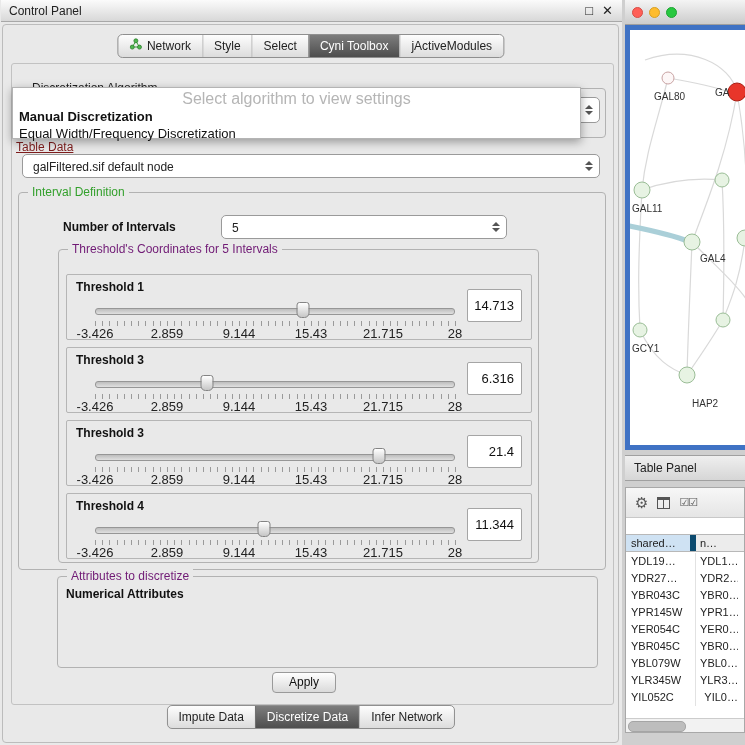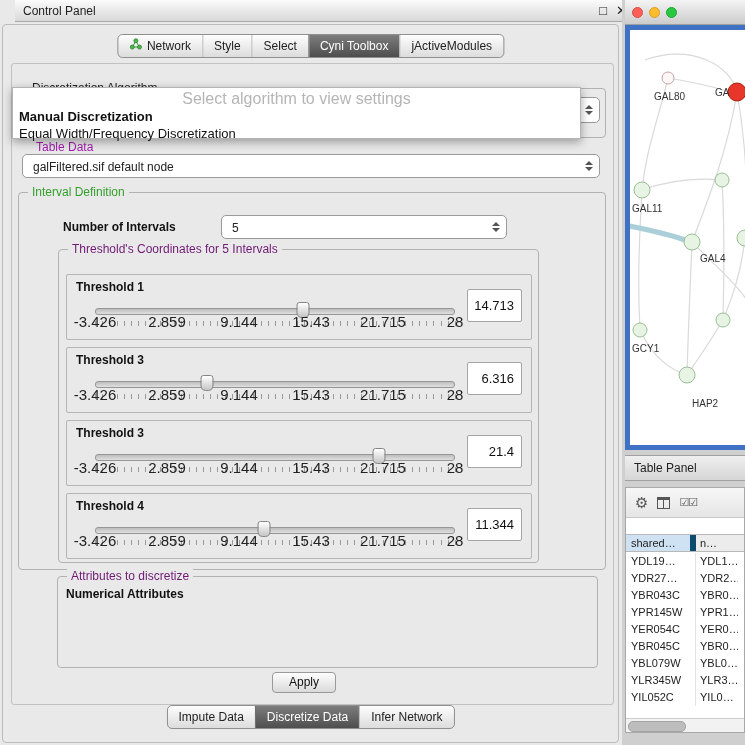"Control Panel" .cp-titlebar { left: 15px -> 1px }
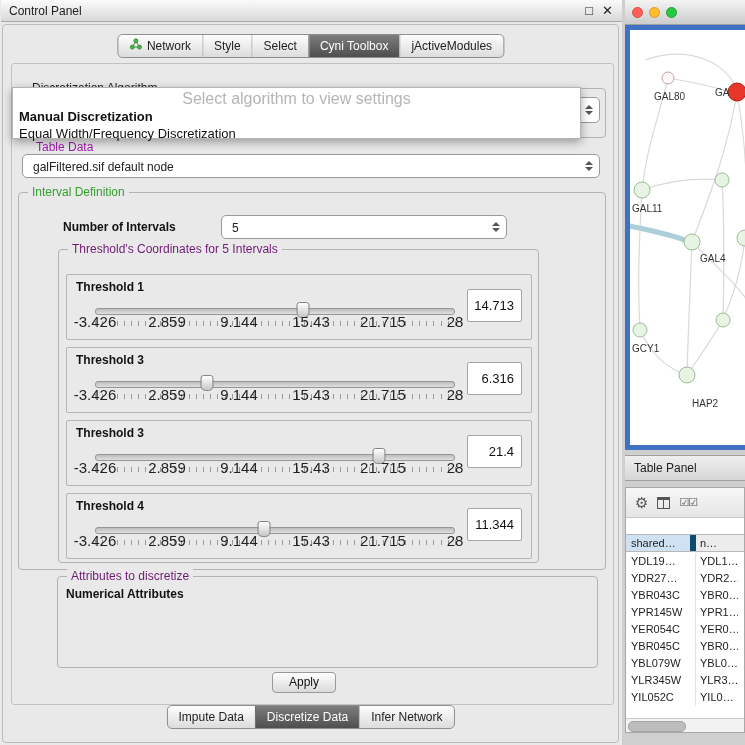"Table Data" .td-label { color: #a21caf -> #7f1d1d; left: 24px -> 4px; text-decoration: none -> underline }
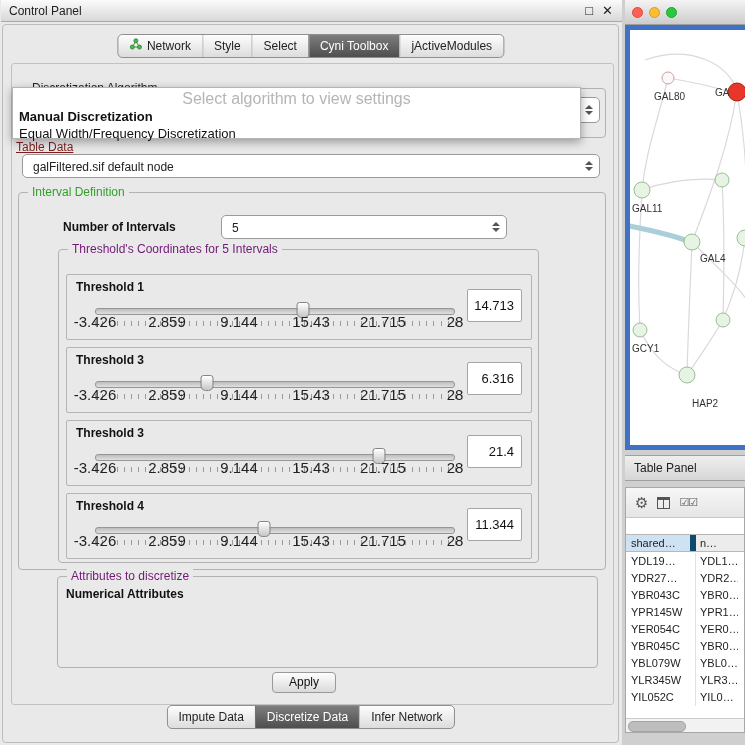"-3.426" .scale { font-size: 15px -> 13px; top: 38px -> 51px }
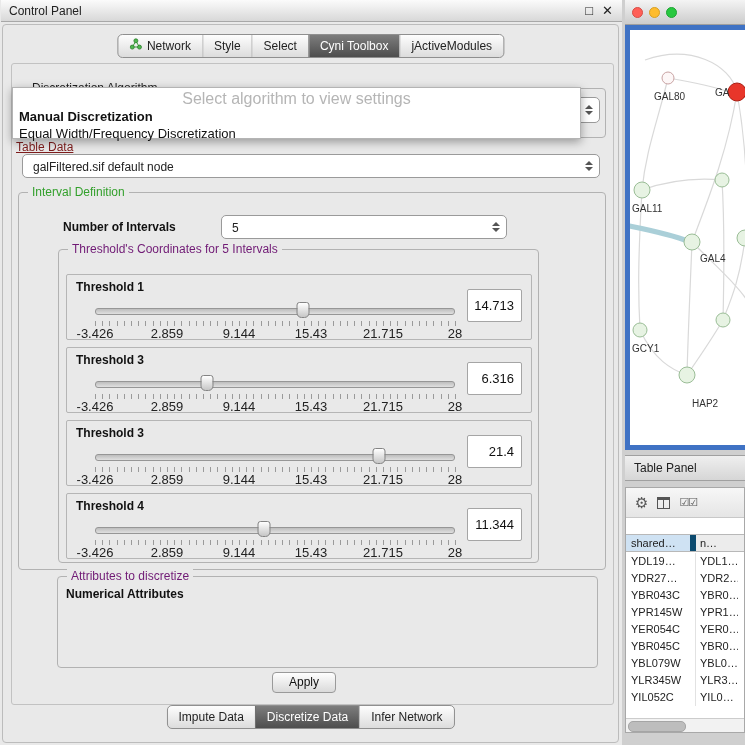"YDL1…" .tcell2 { text-align: none -> right }
